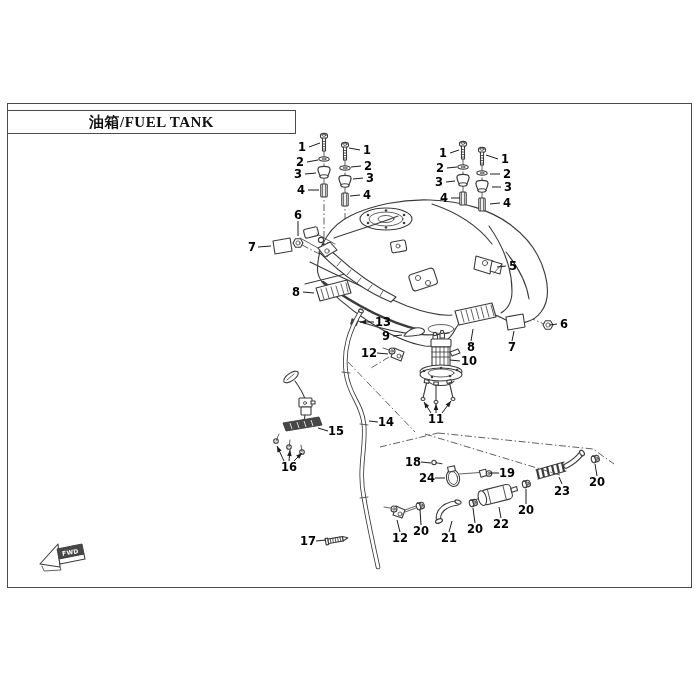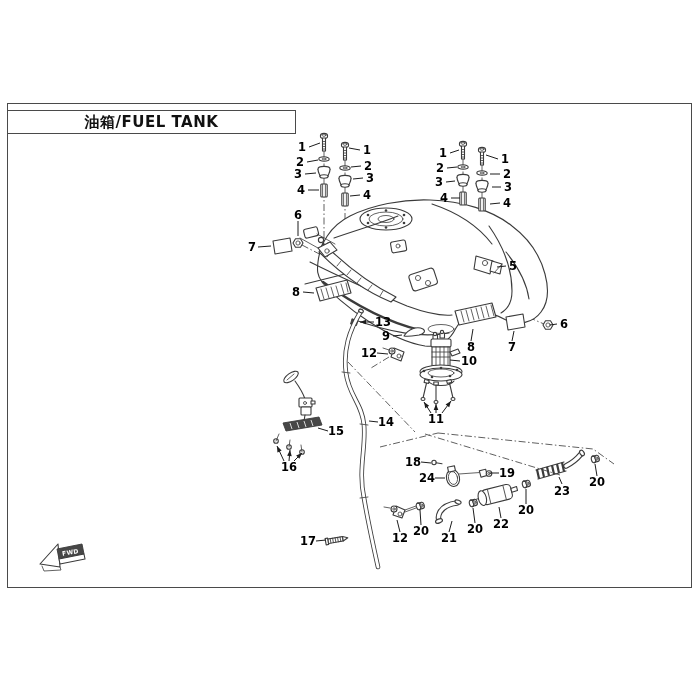"油箱/FUEL TANK" .title-box span { font-family: none -> Liberation Serif, serif }
